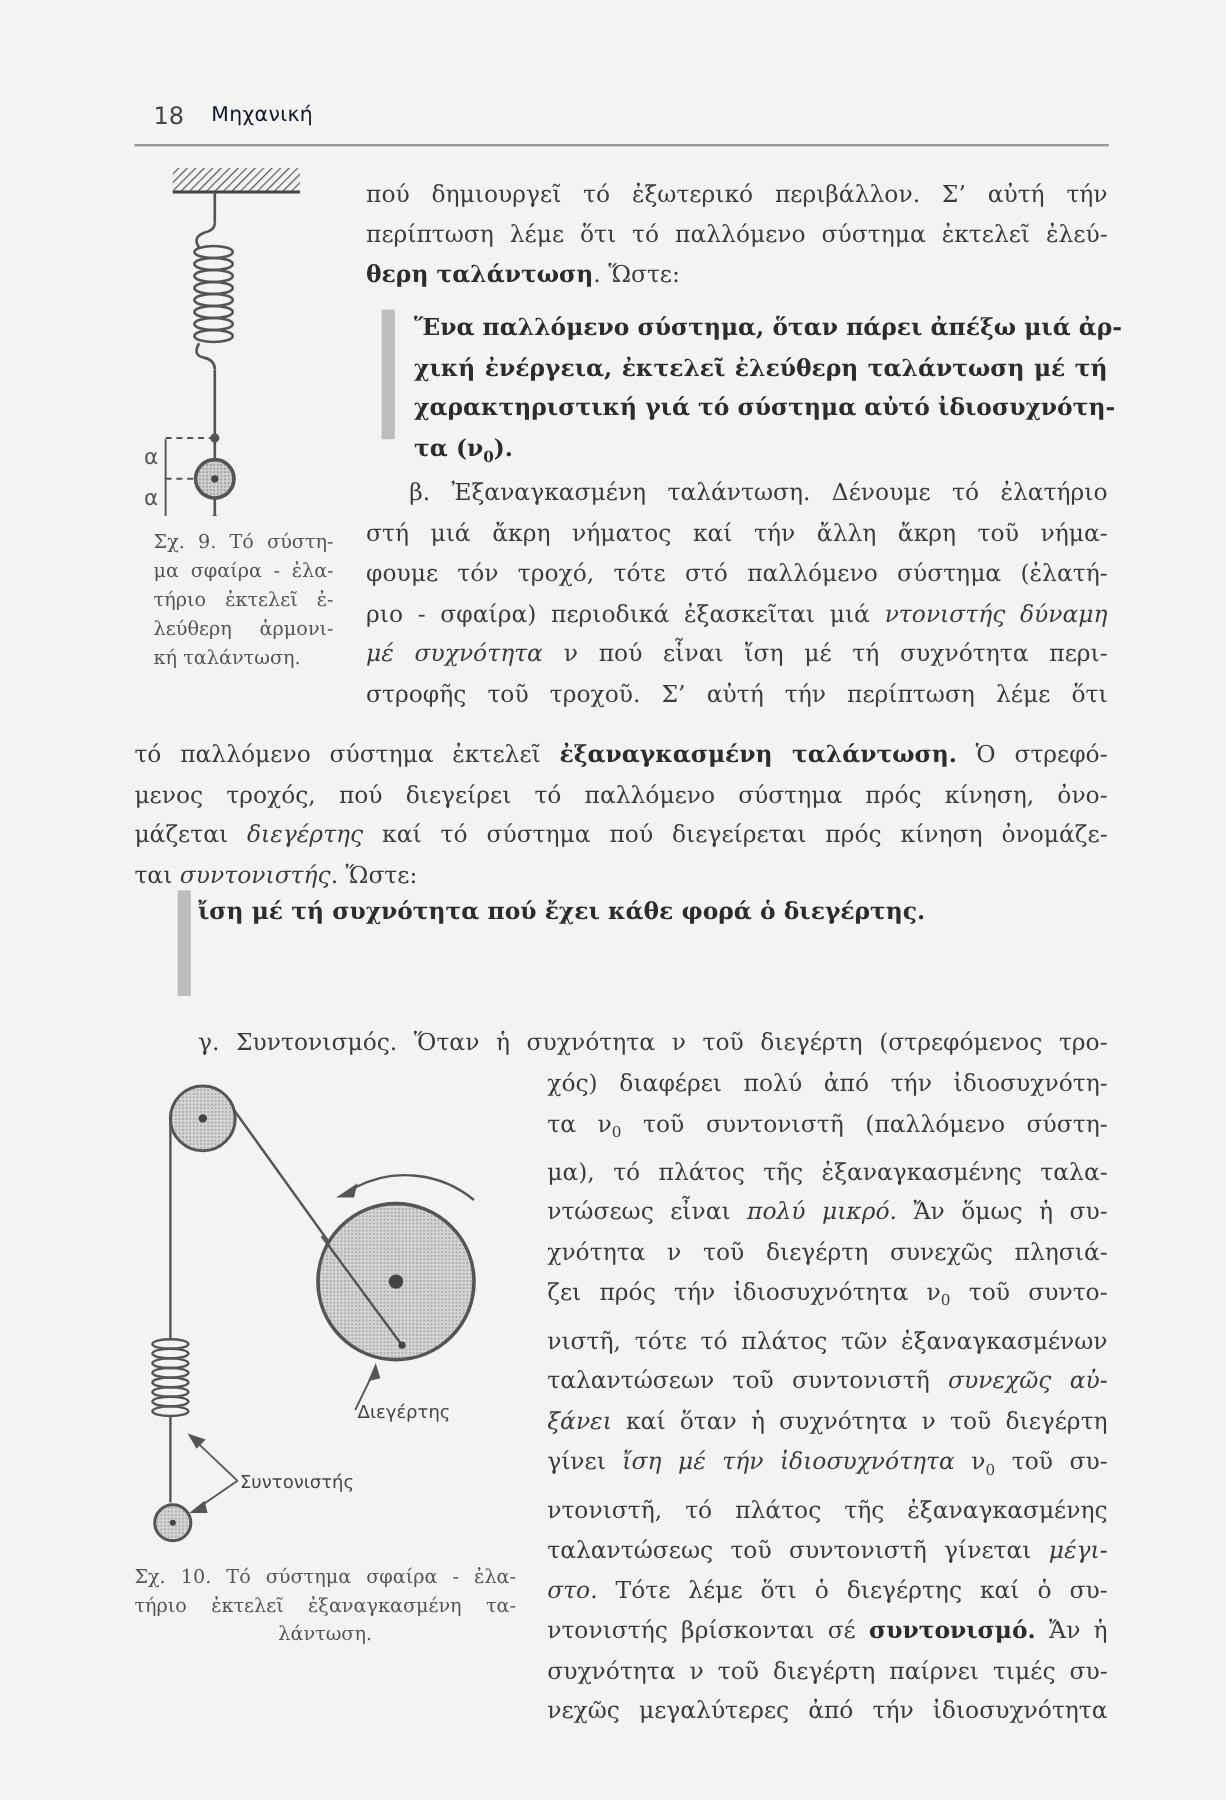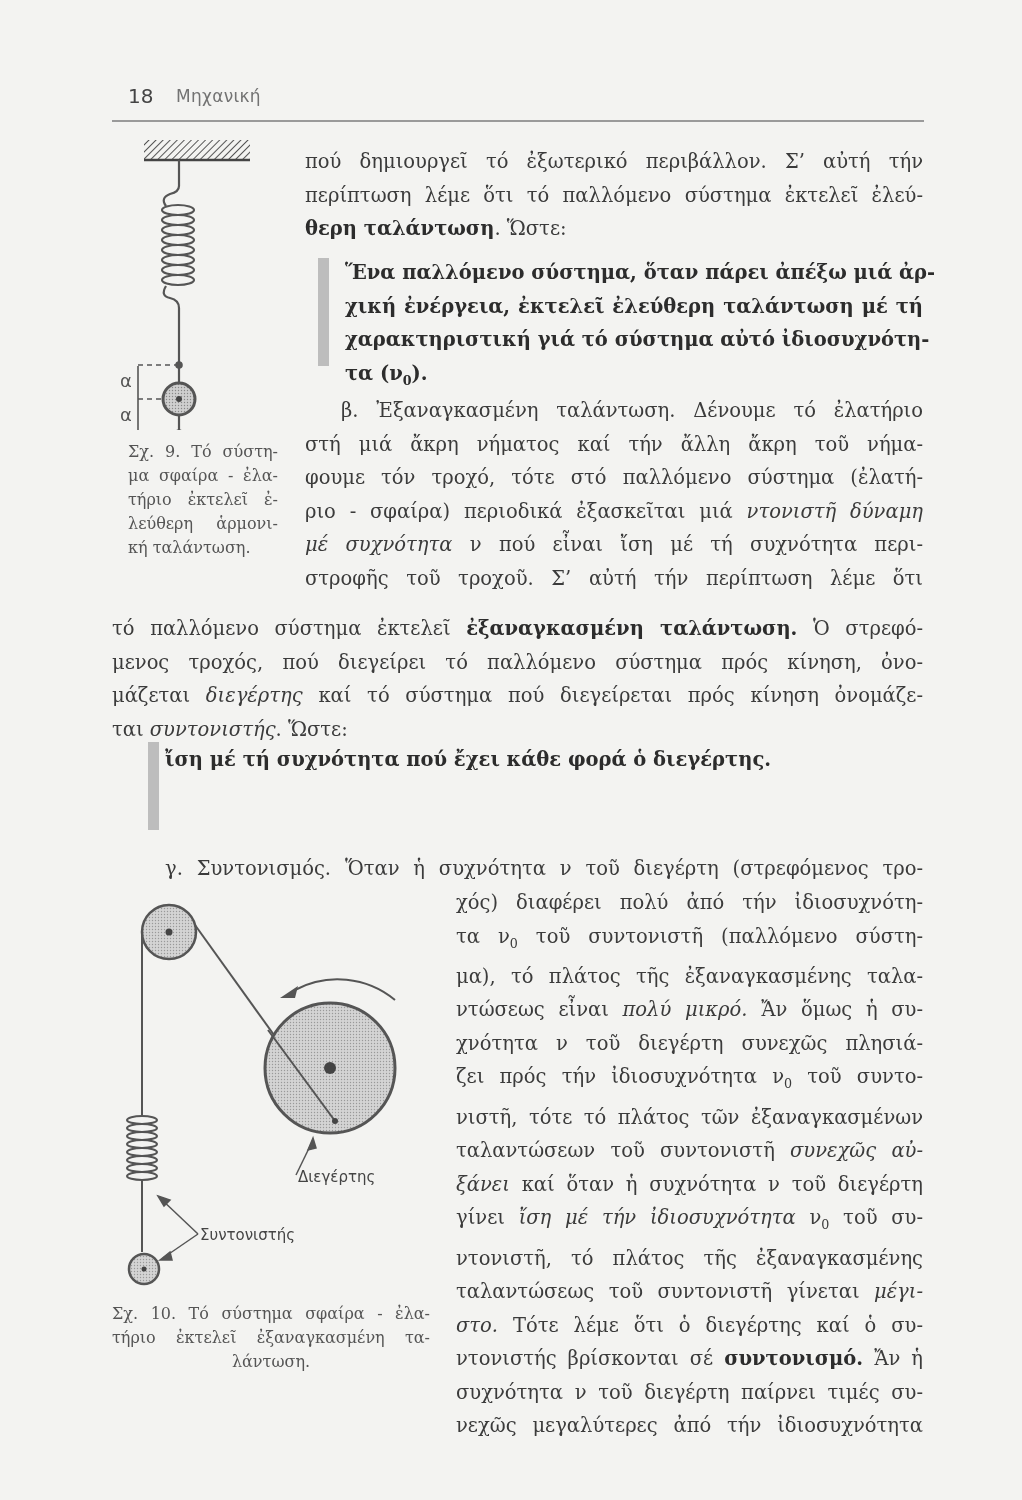"Μηχανική" .header-title { color: #737373 -> #0f172a }
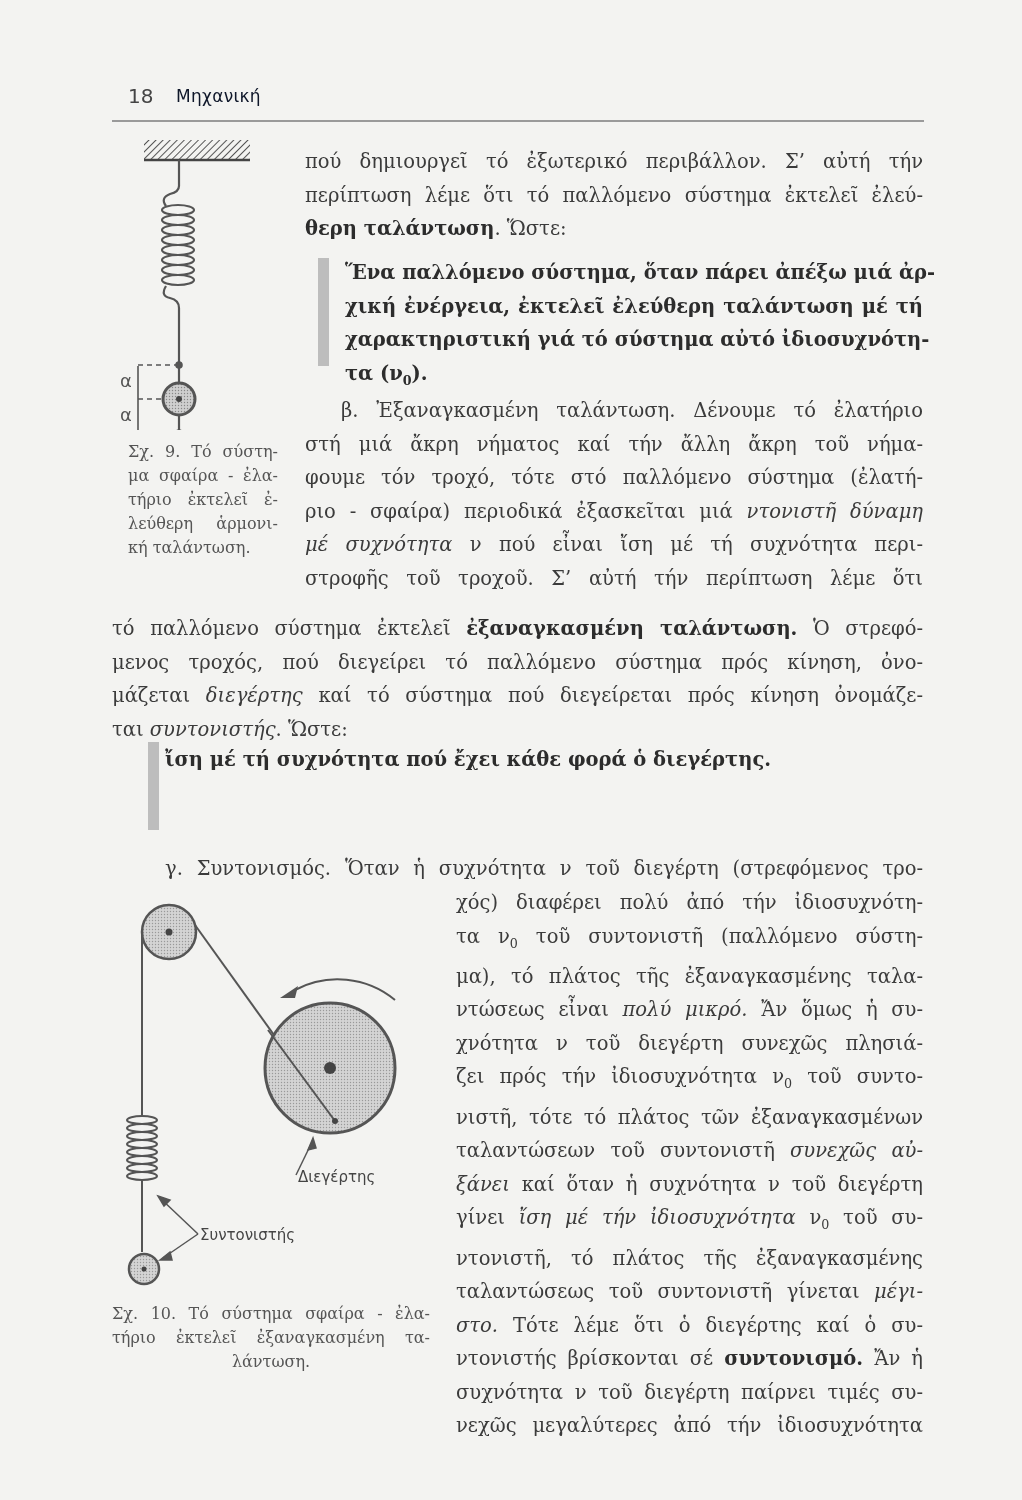"ντονιστῆ δύναμη" span.i { text: ντονιστῆ -> ντονιστής }
